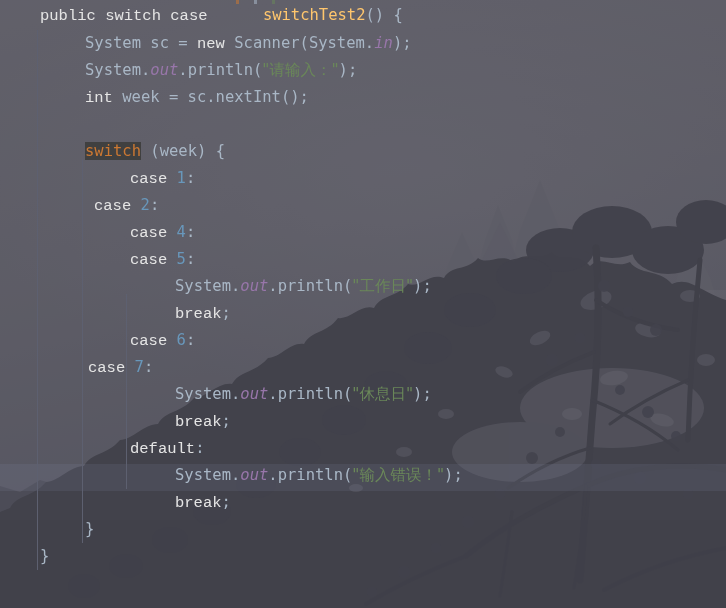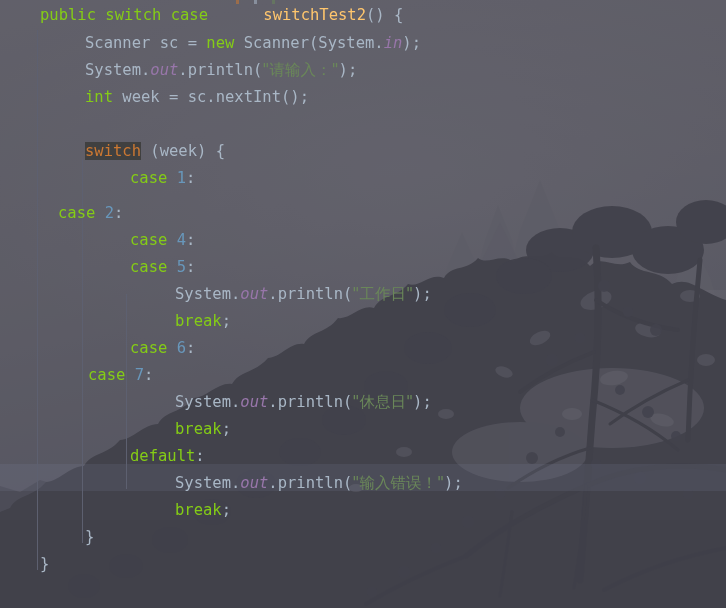"public" .kw { color: #84cc16 -> #e5e5e5; font-family: none -> Liberation Mono, monospace }
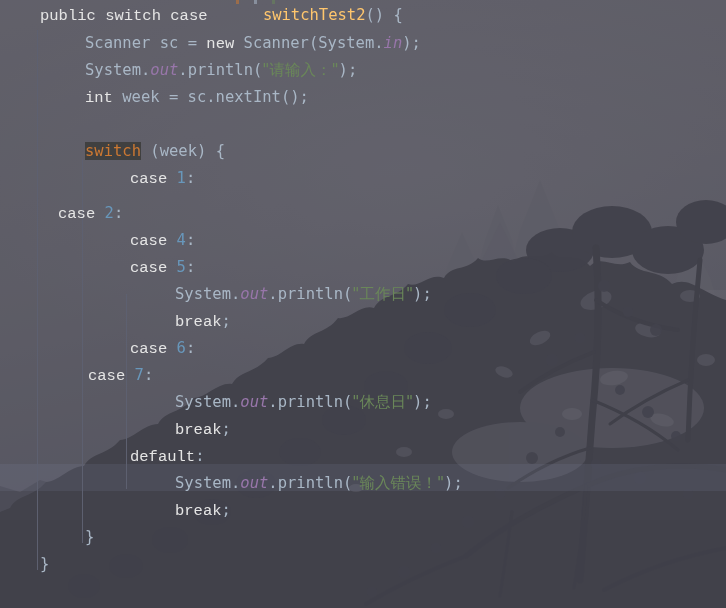"Scanner sc =" span.pun { text: Scanner -> System }
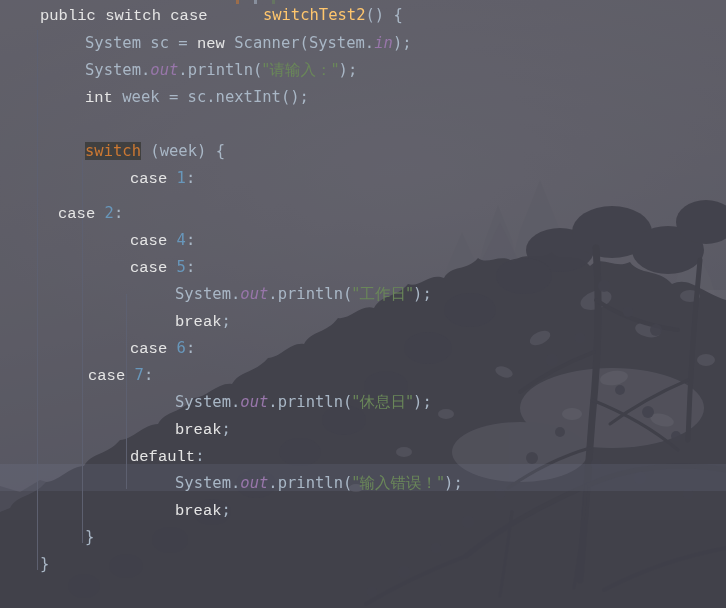"case 2:" div.line { margin-top: 8px -> none; padding-left: 58px -> 94px }
